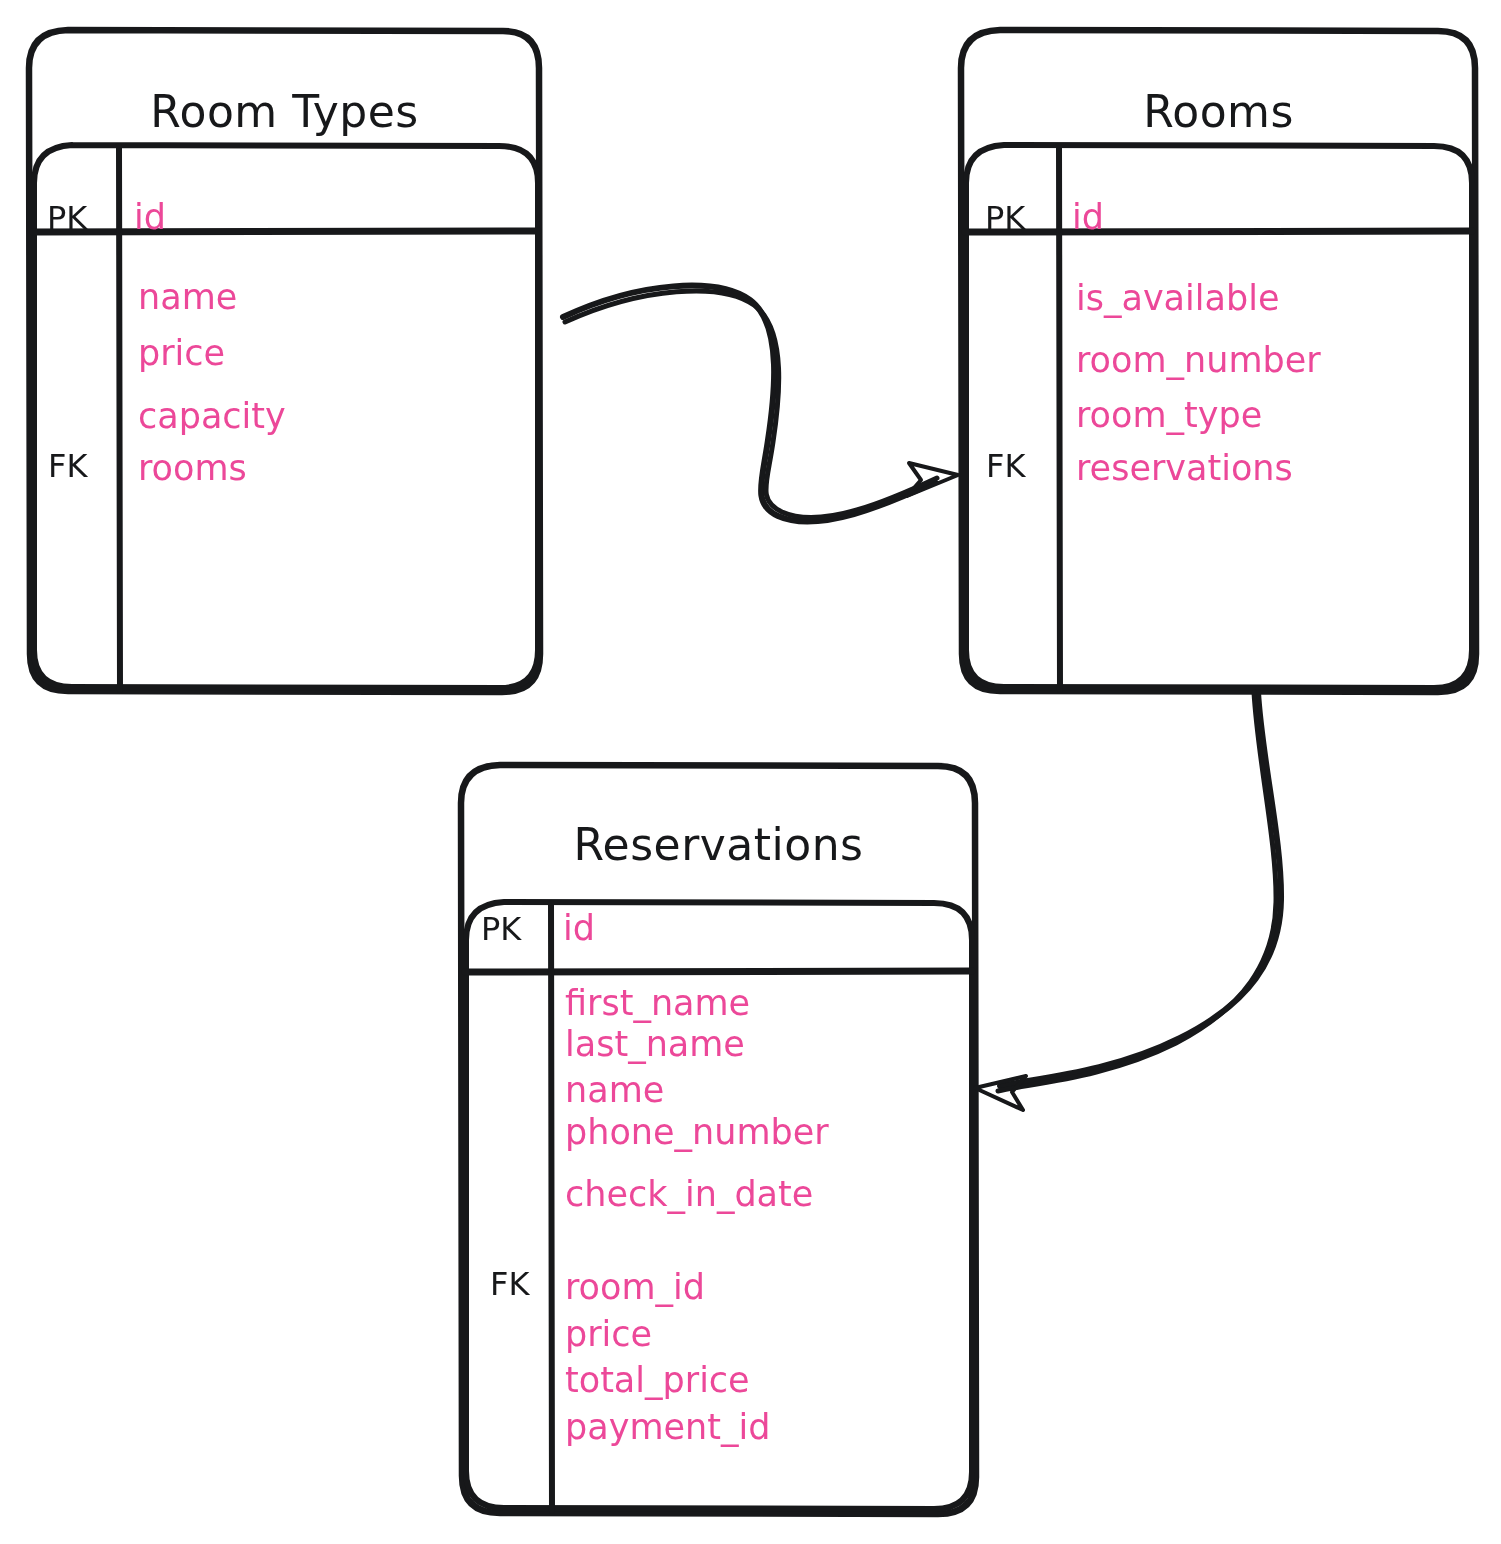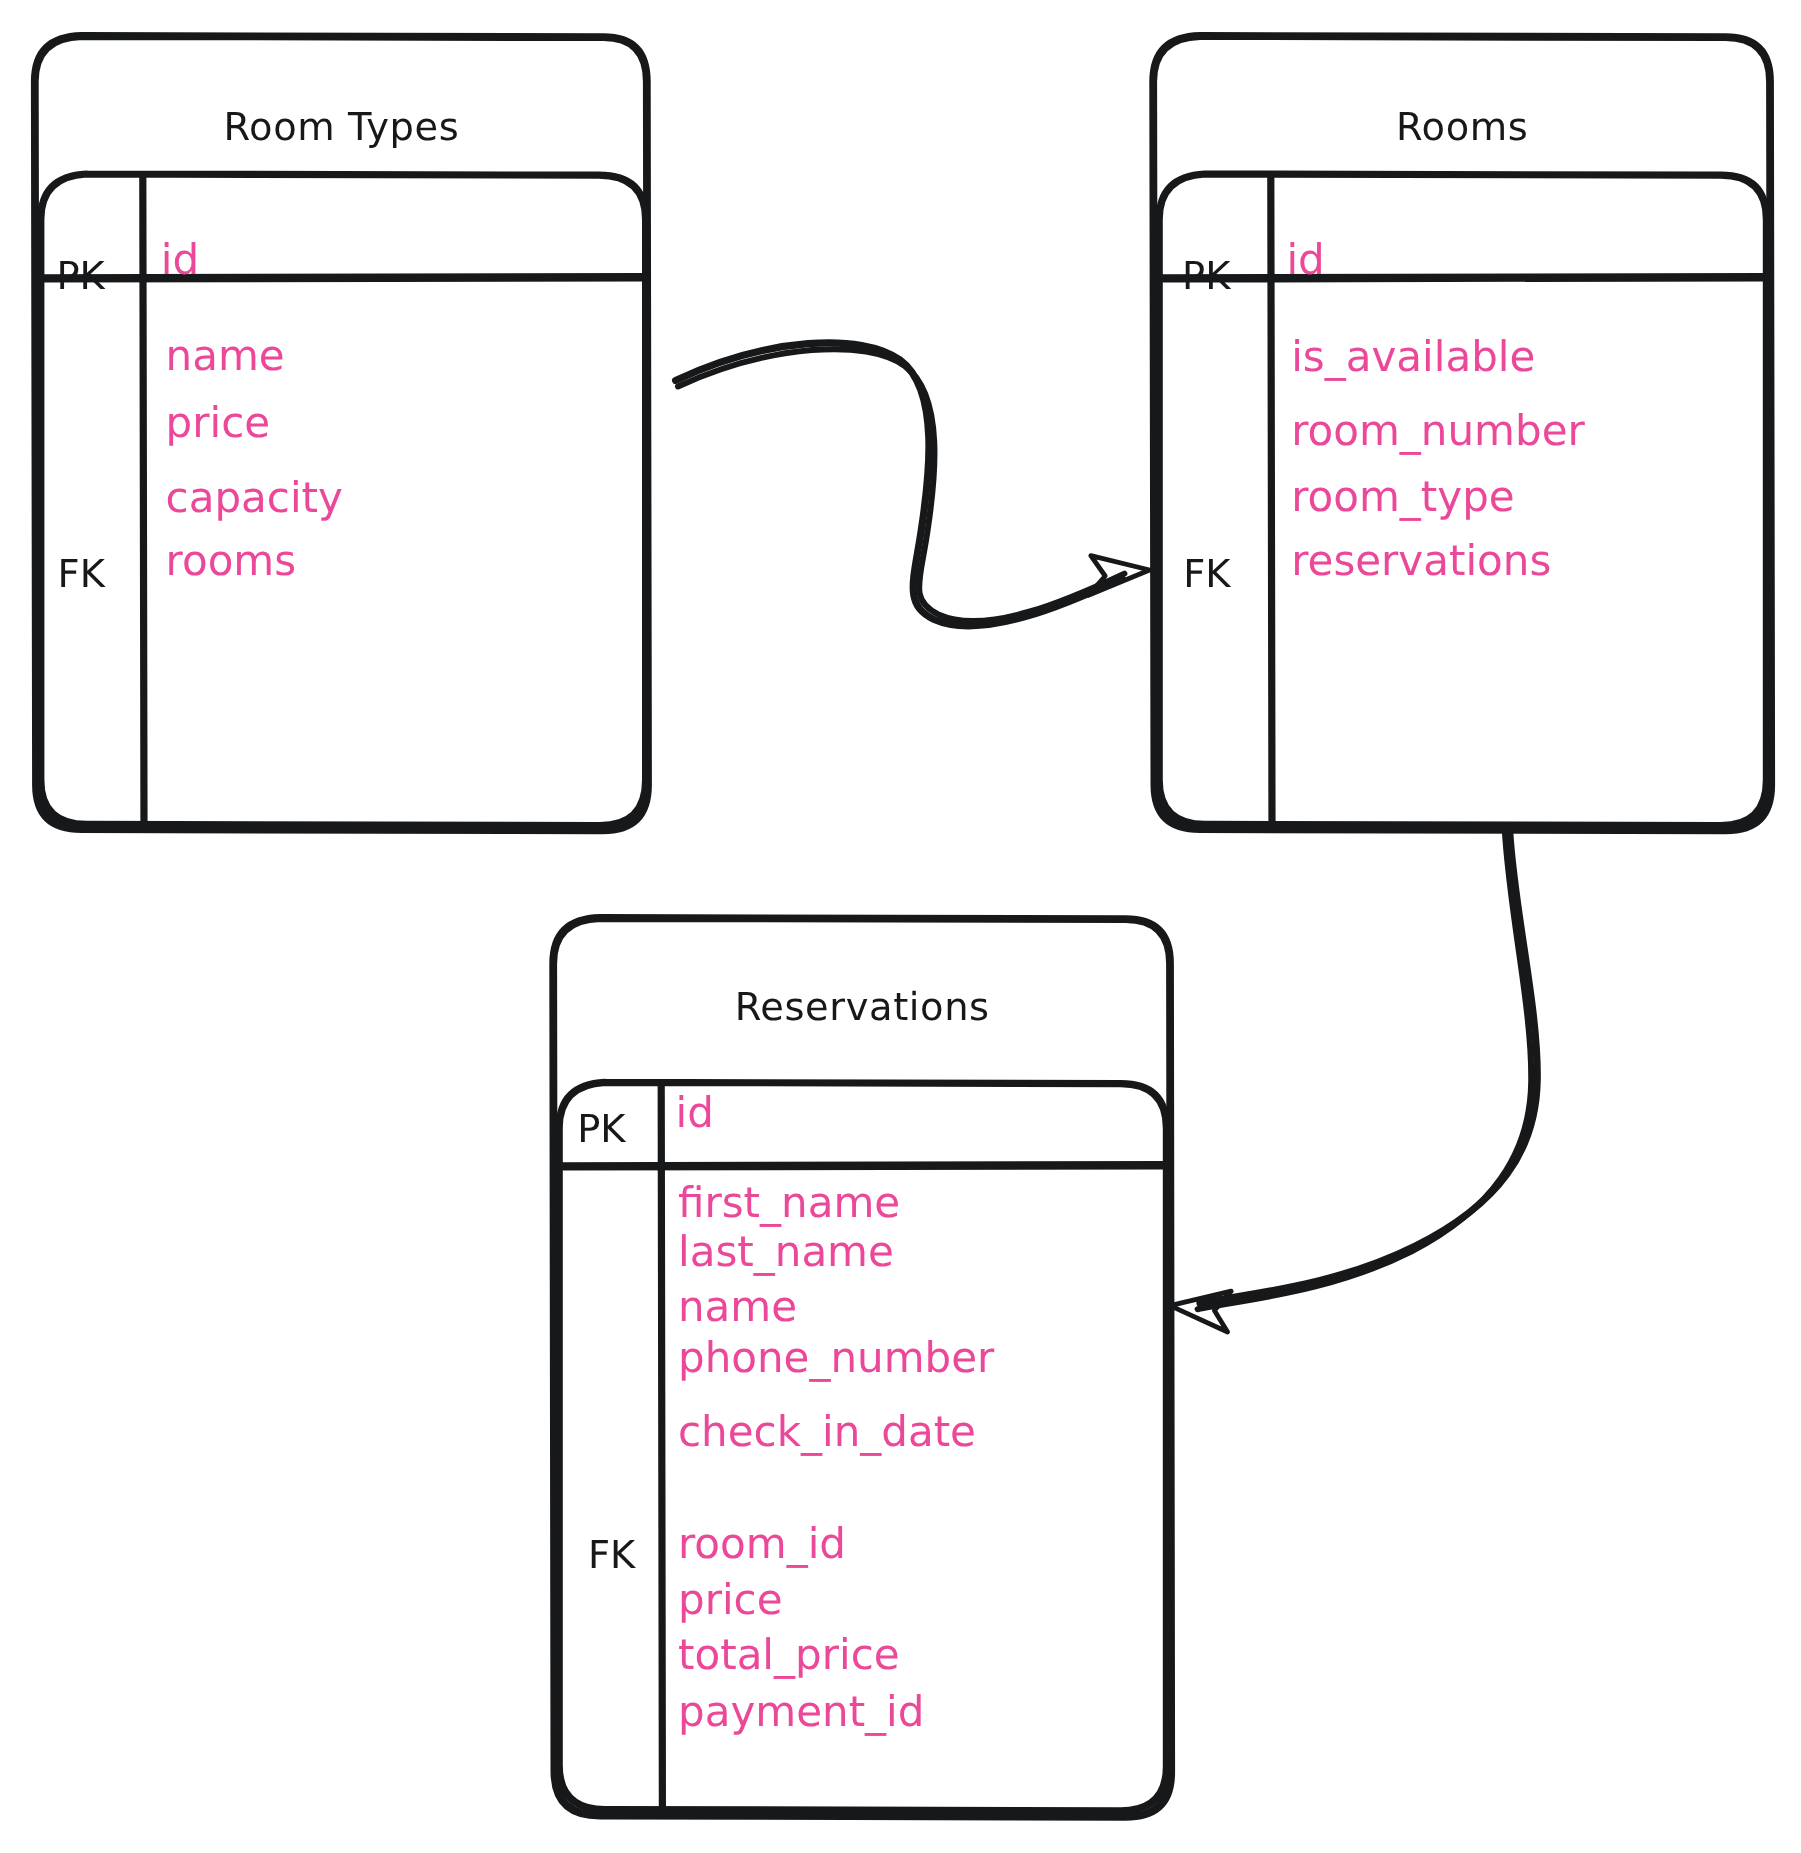"Room Types" .ent-title { font-size: 32px -> 44px }
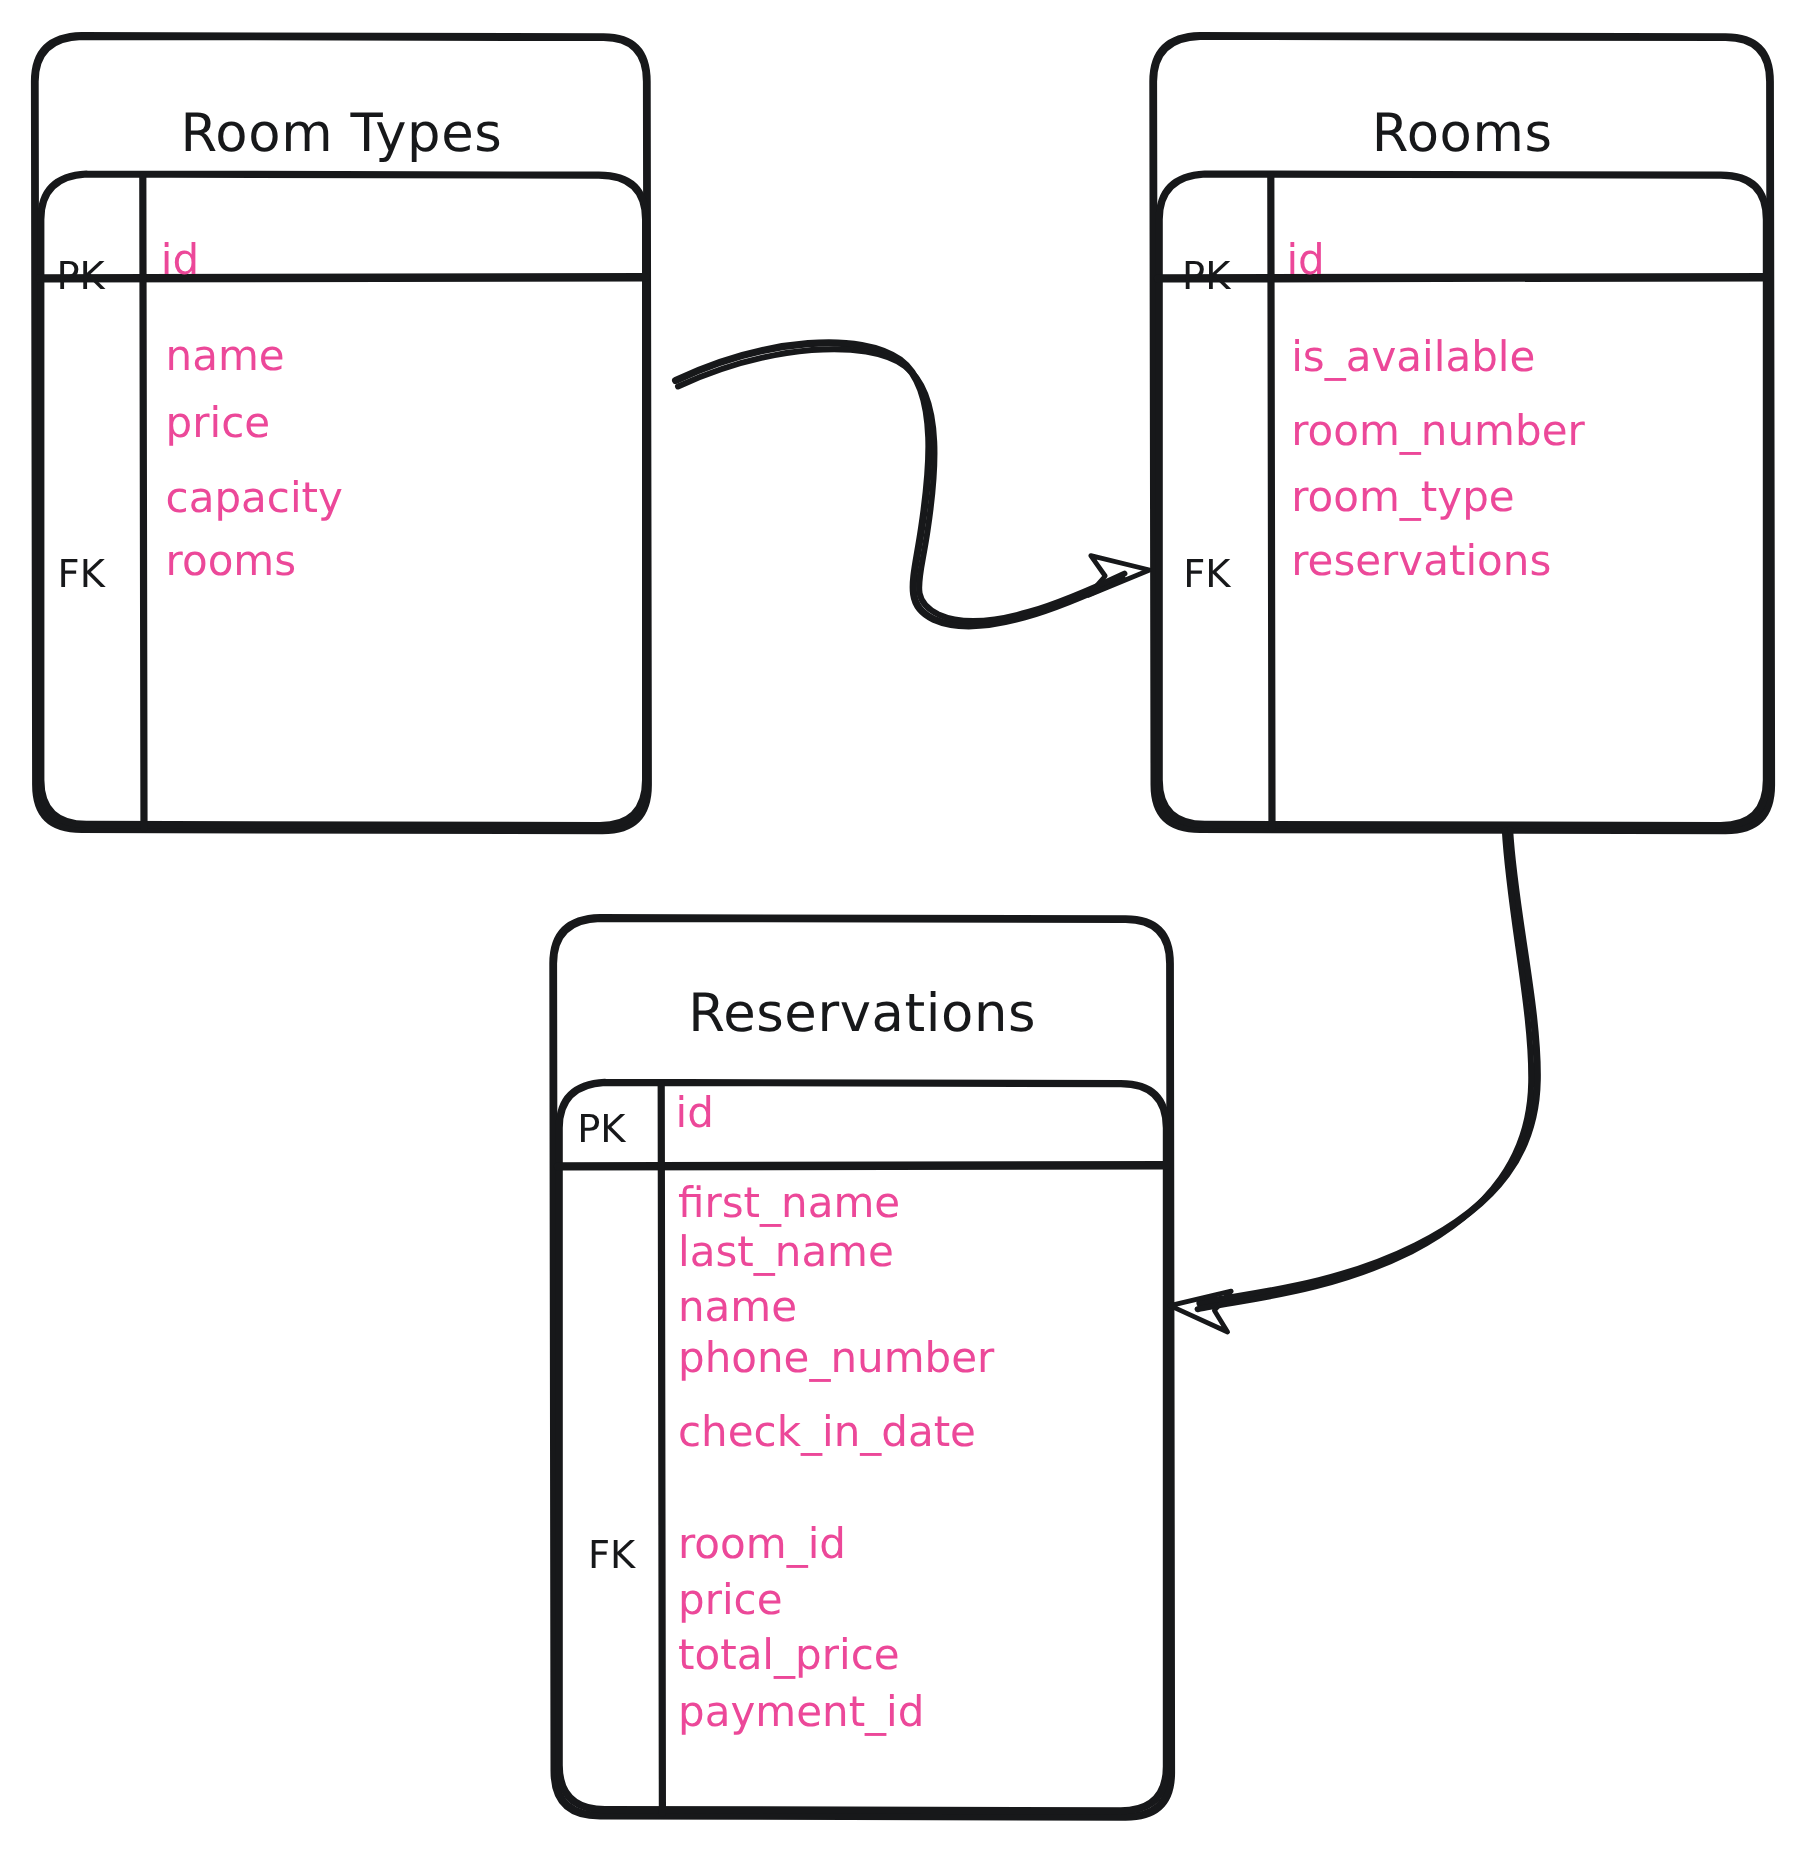"PK" .key-cell { margin-top: 12px -> none }
